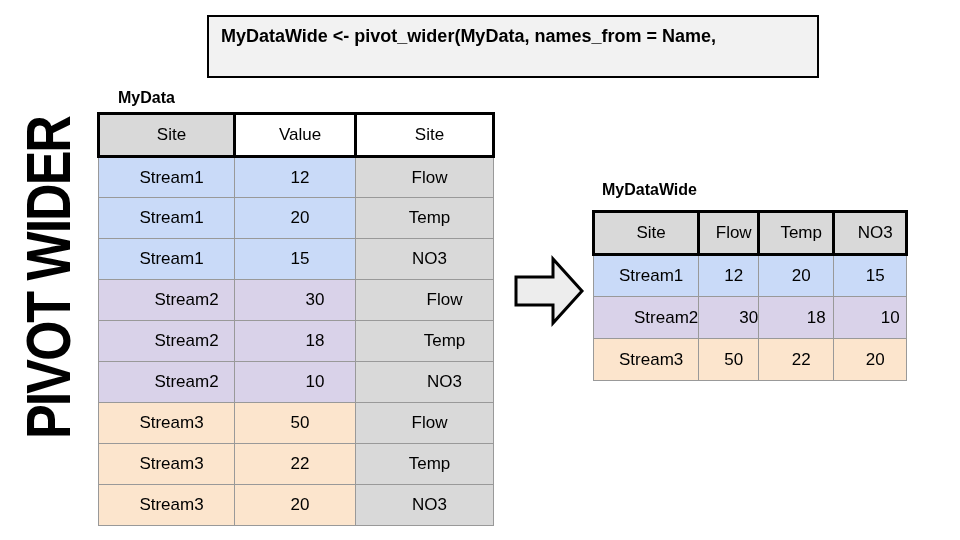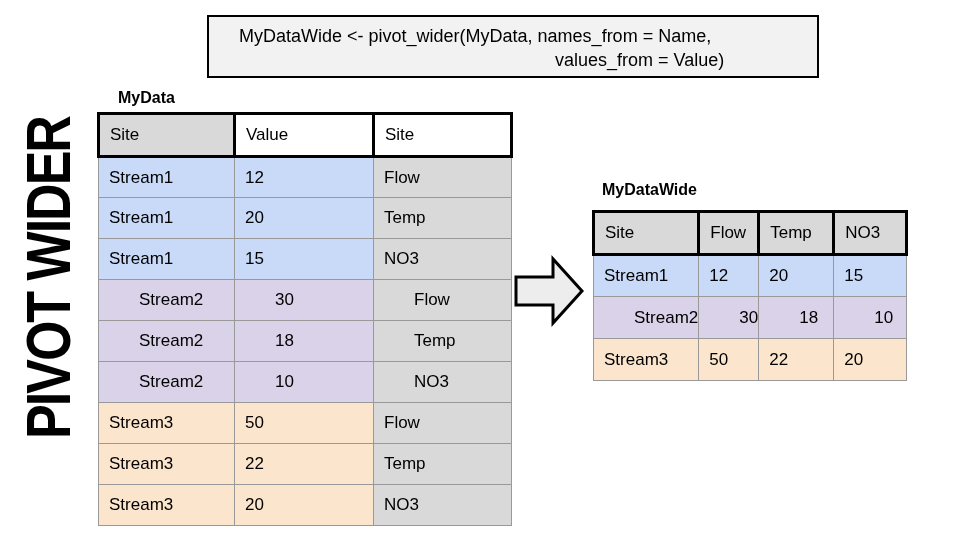"MyDataWide <- pivot_wider(MyData," .code-box { font-weight: normal -> bold; padding: 7px 0 0 30px -> 7px 0 0 12px }
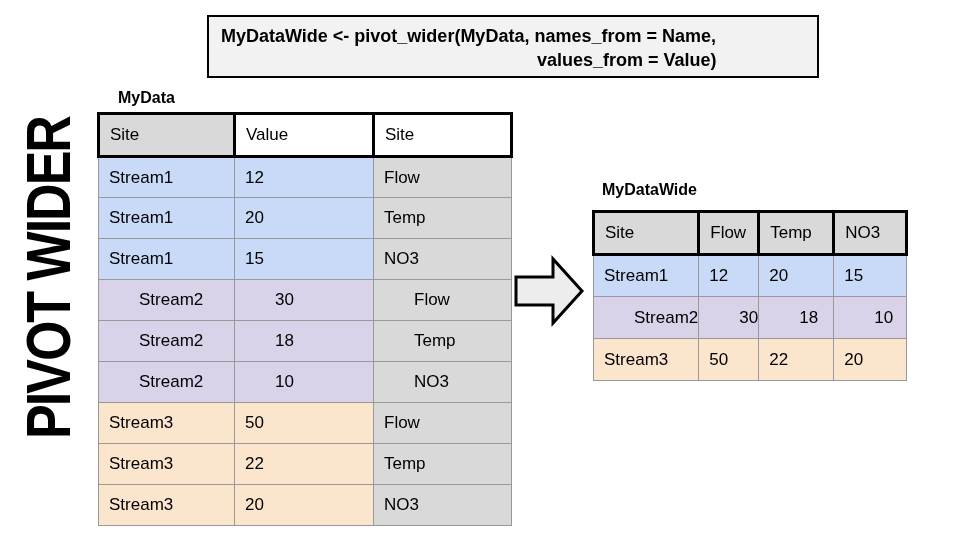"values_from = Value)" div.code-line2 { html: <div>values_from = Value)</div> -> none }
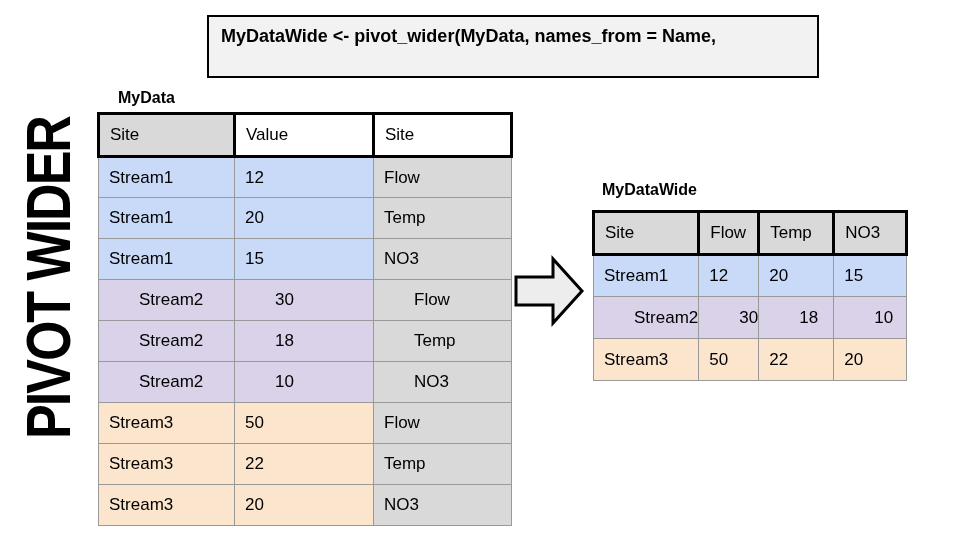"Site" th, td { text-align: left -> center }
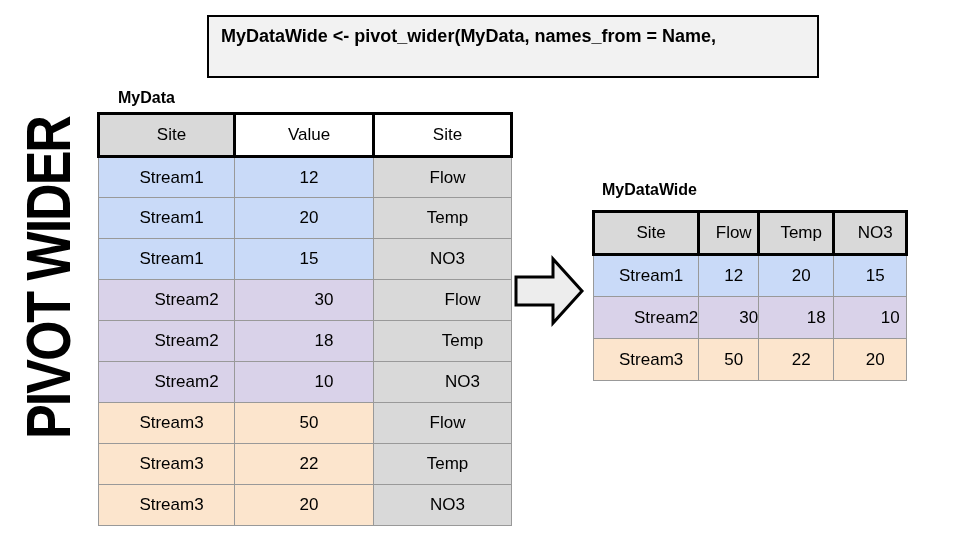"Value" .long-table .col-1 { width: 139px -> 121px }
